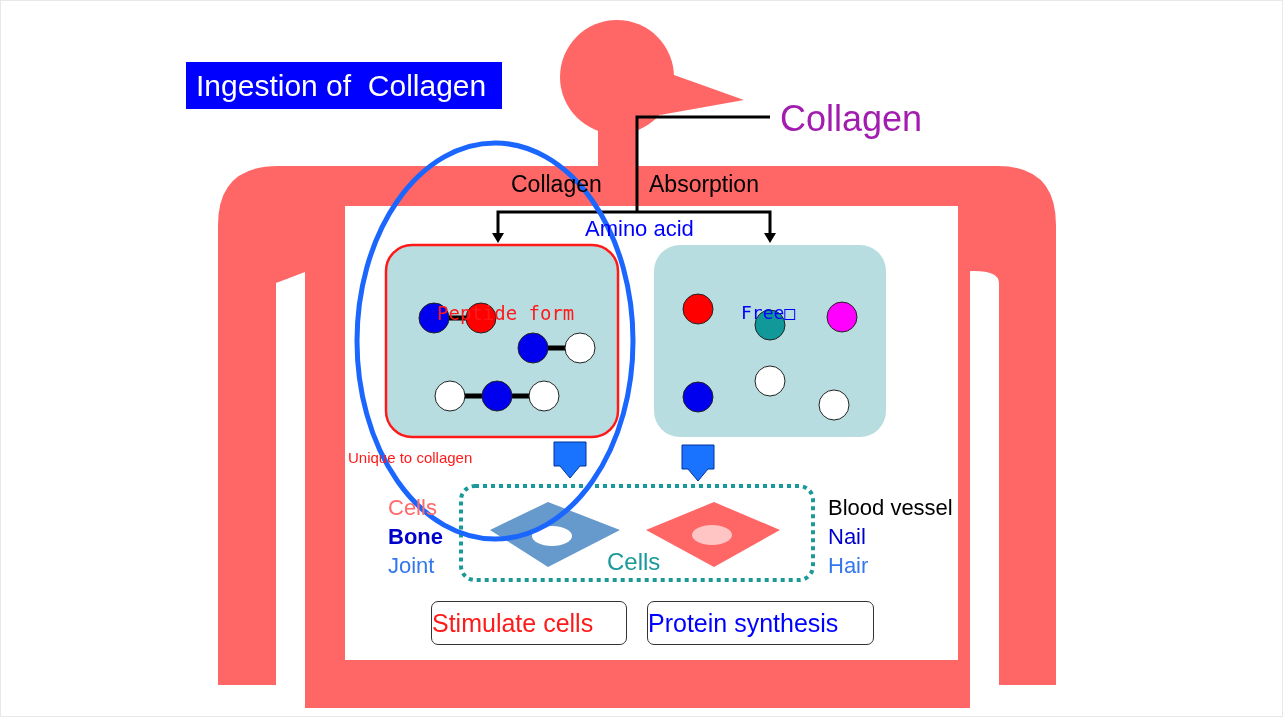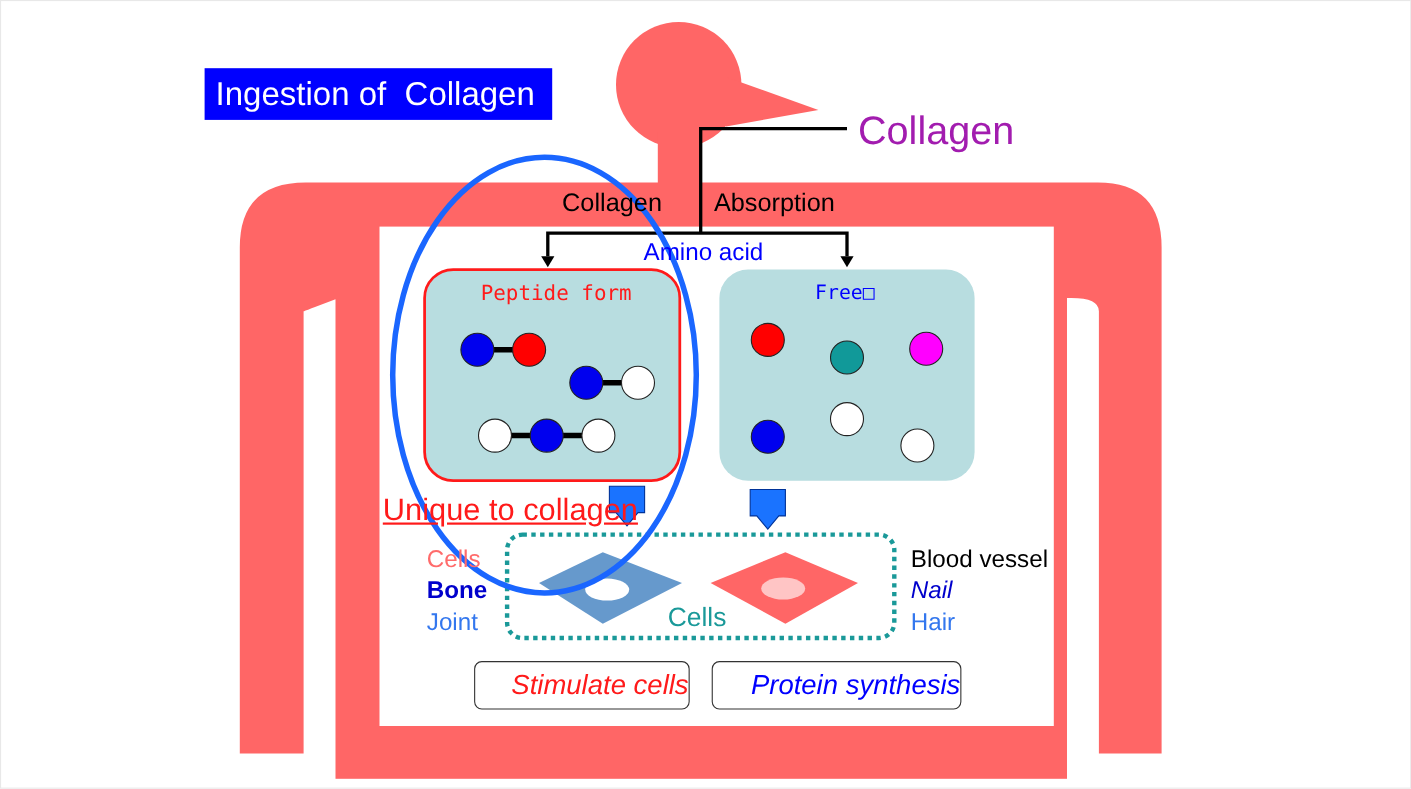"Peptide form" .mono { margin-top: none -> 46px }
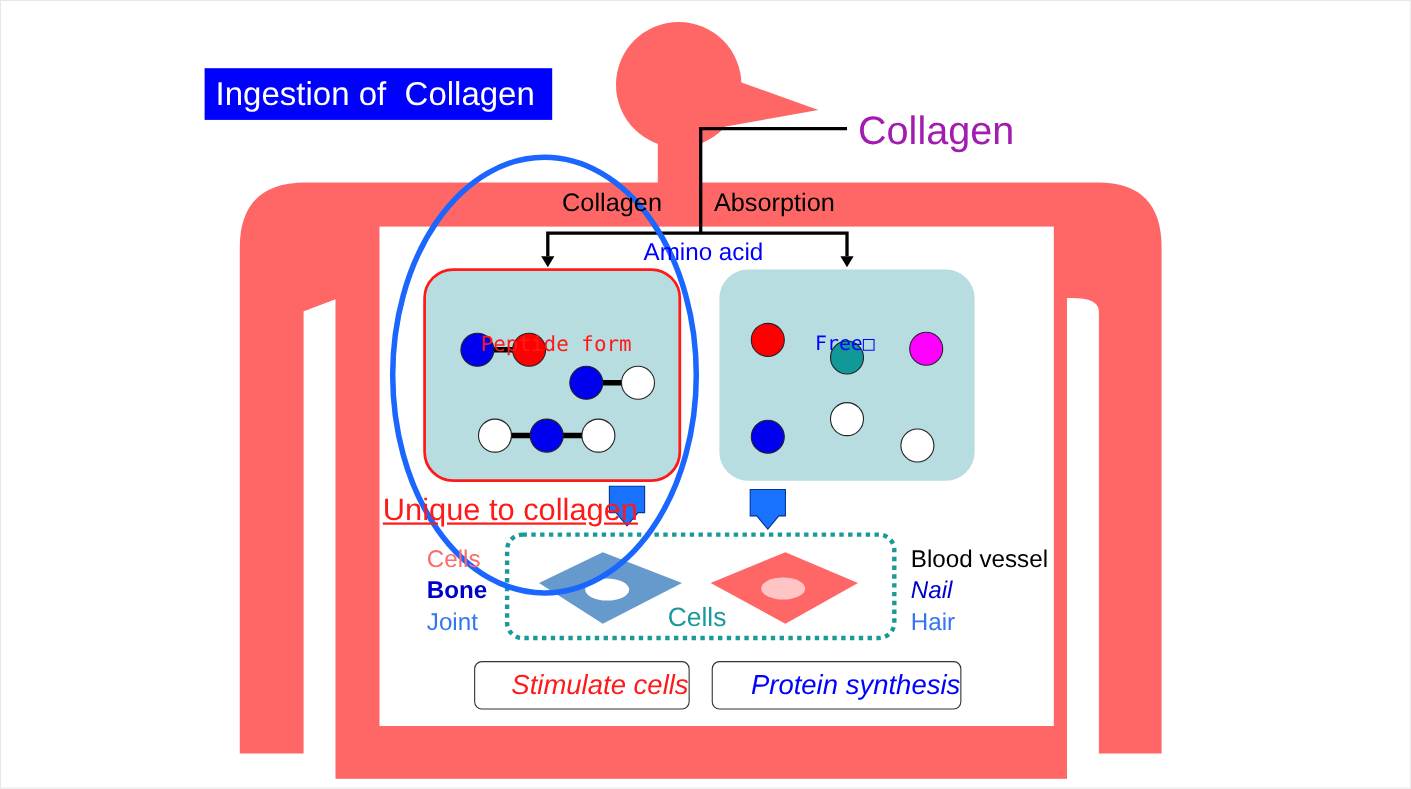"Unique to collagen" div.lbl { font-size: 28px -> 15px; text-decoration: underline -> none }
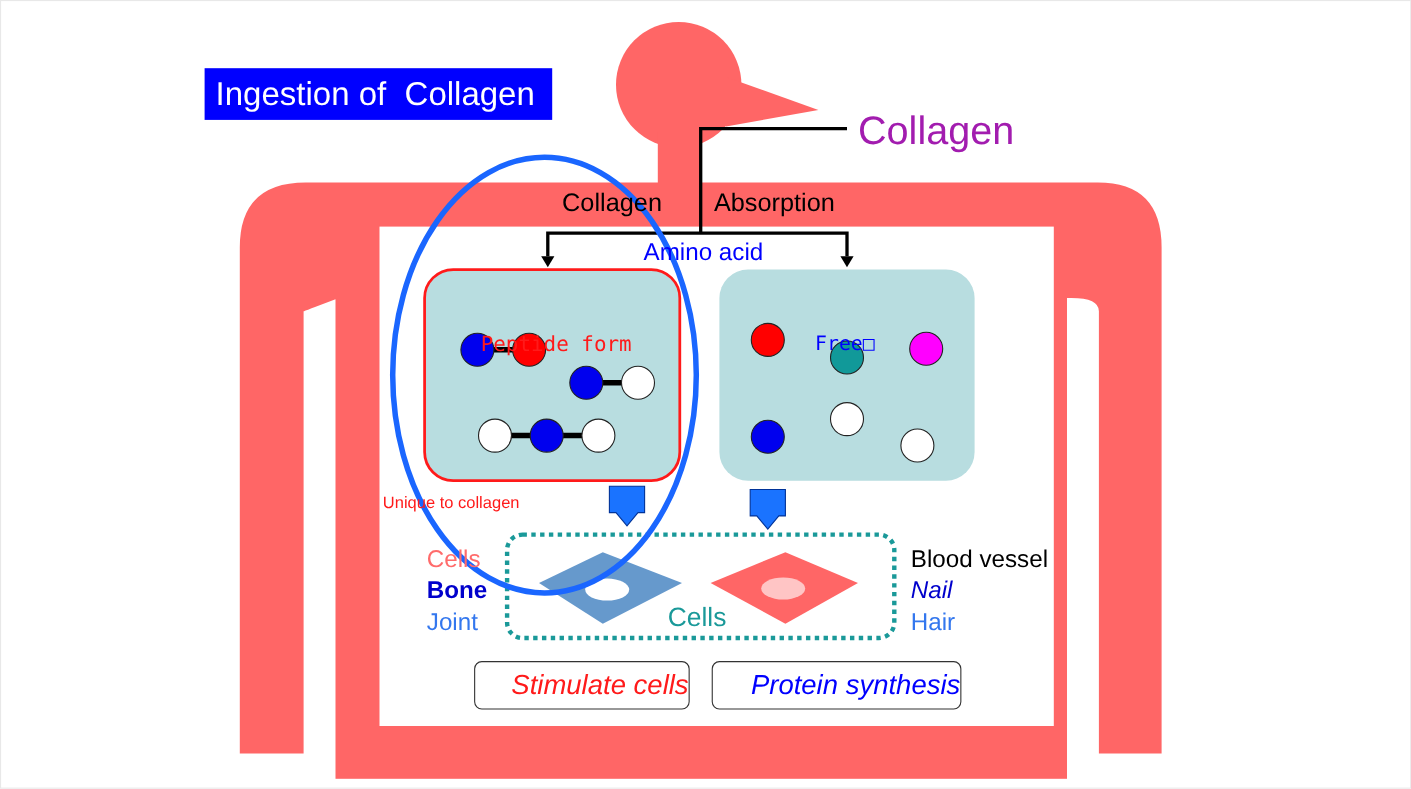"Nail" div.lbl { font-style: italic -> none }
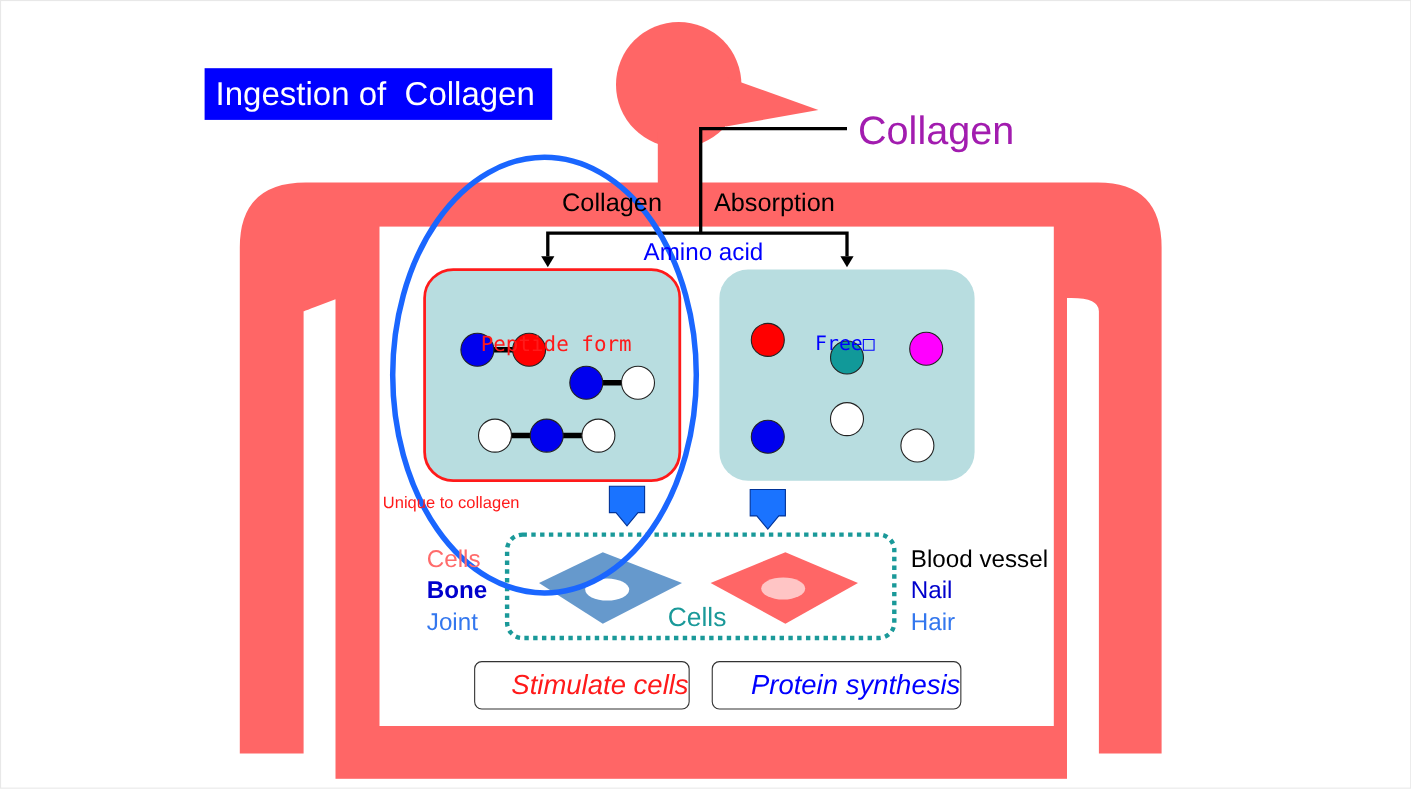"Stimulate cells" .pill { font-style: italic -> none; text-align: right -> left }
